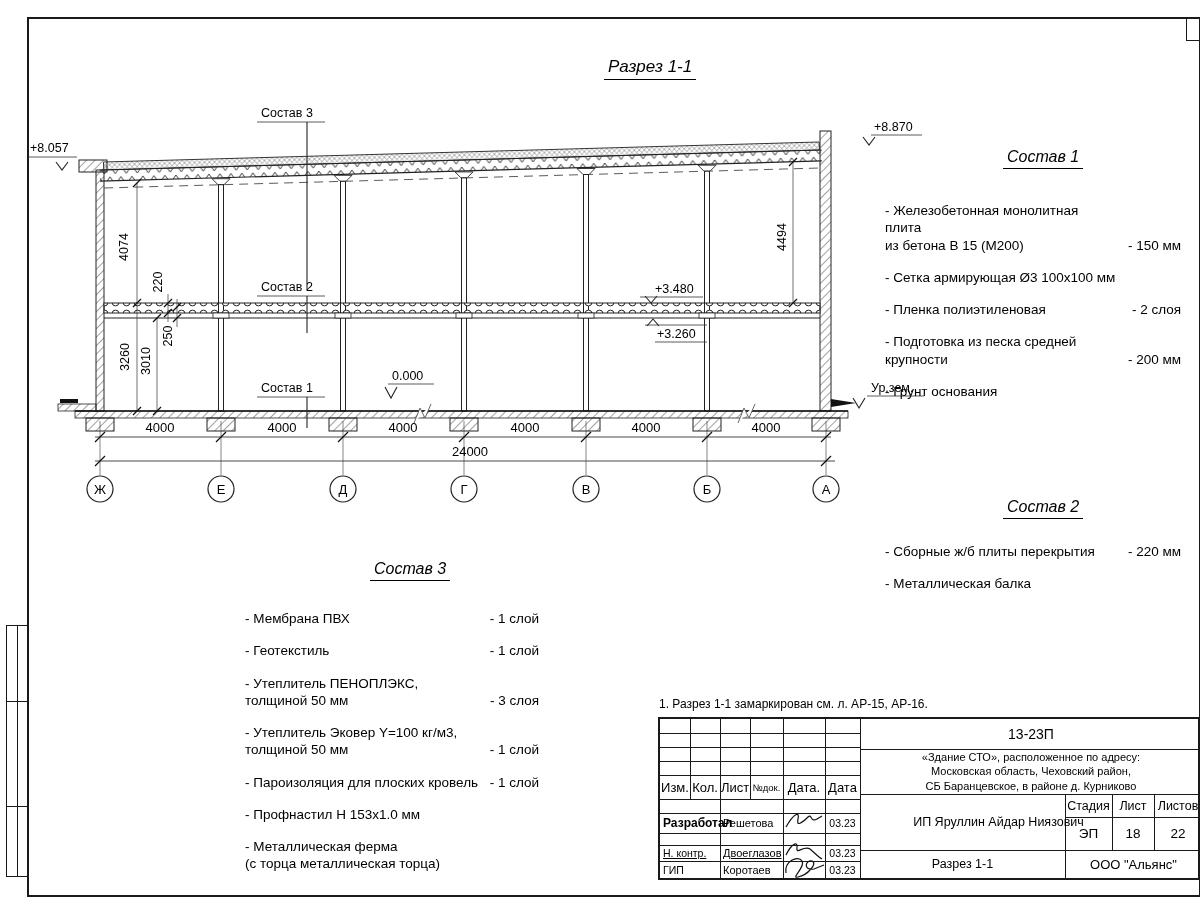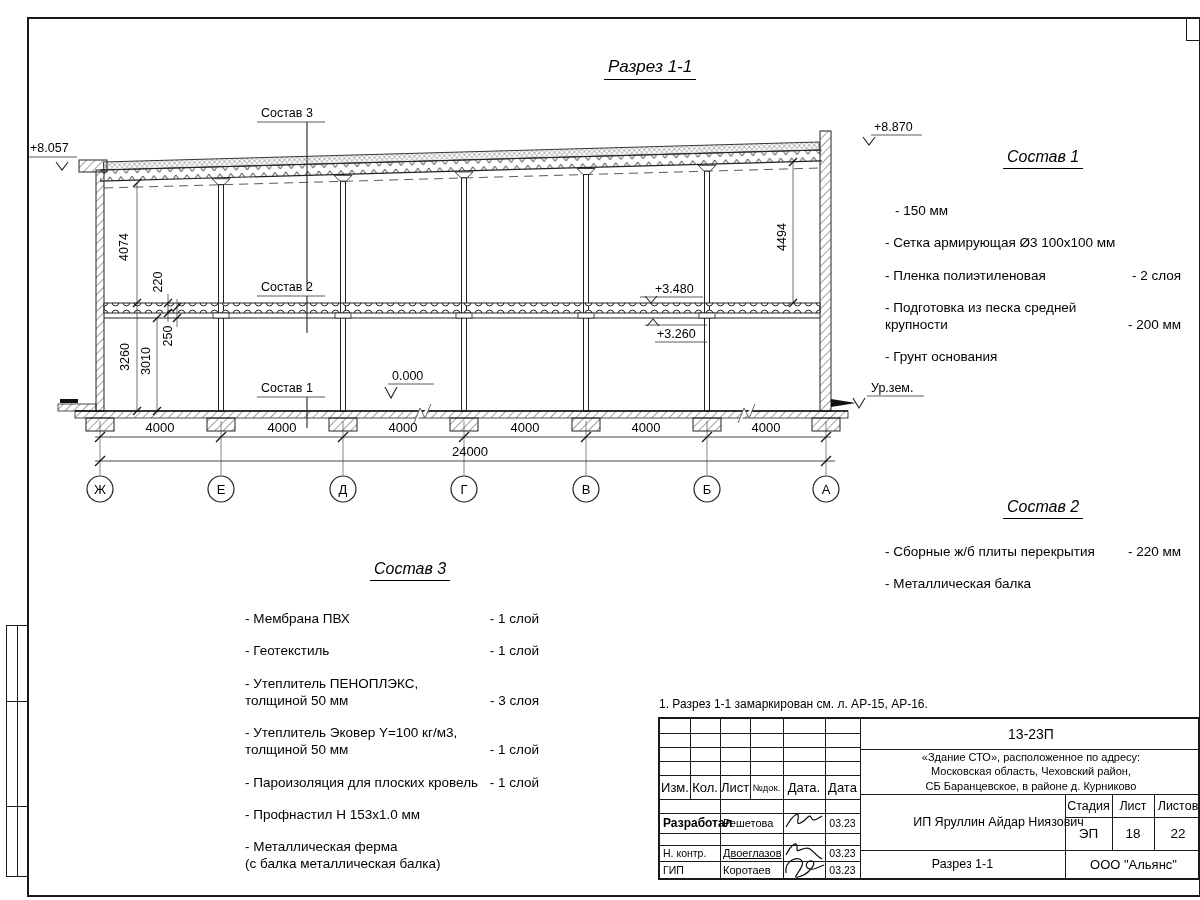"- Железобетонная монолитная плита" span.spec-name { html: none -> <span>- Железобетонная монолитная плита из бетона В 15 (М200)</span> }
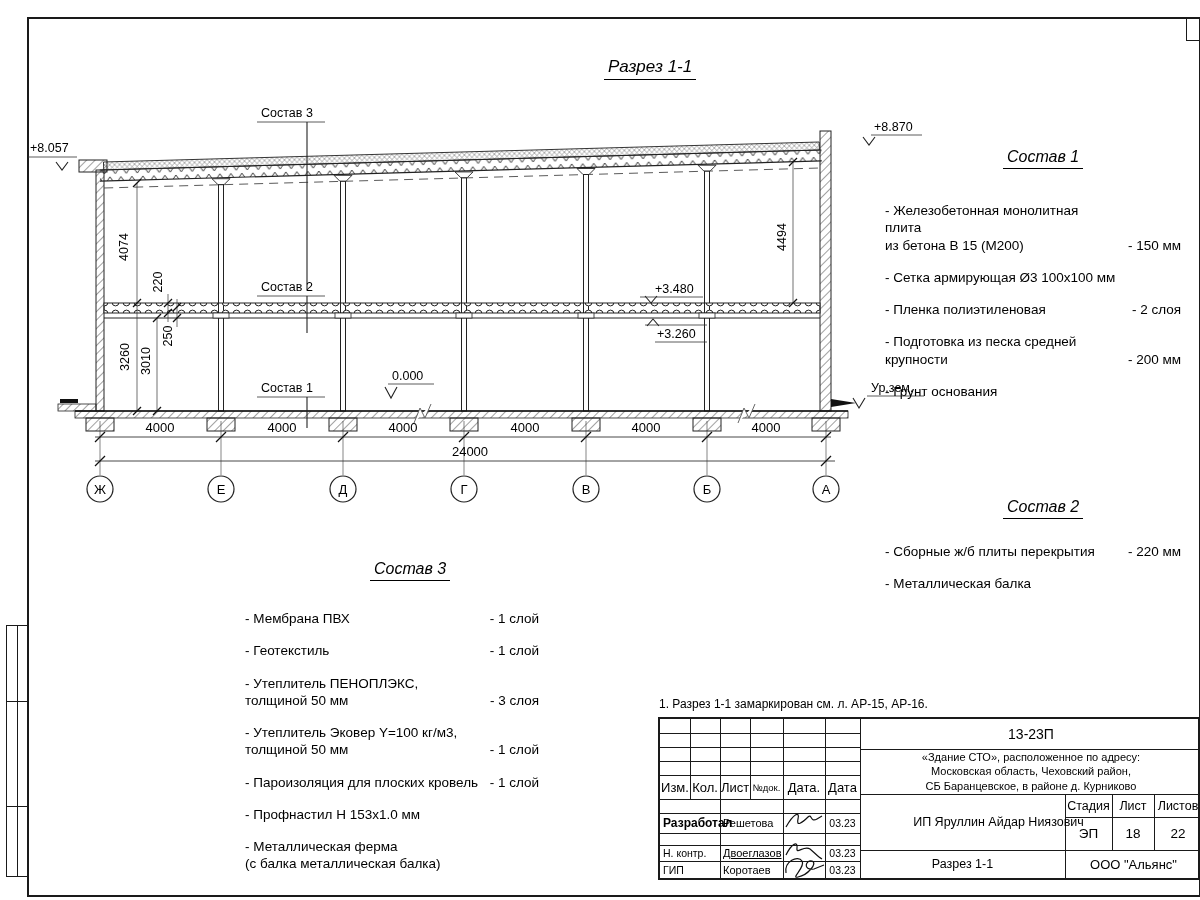"- Металлическая ферма" span.spec-name { text: балка металлическая балка -> торца металлическая торца }
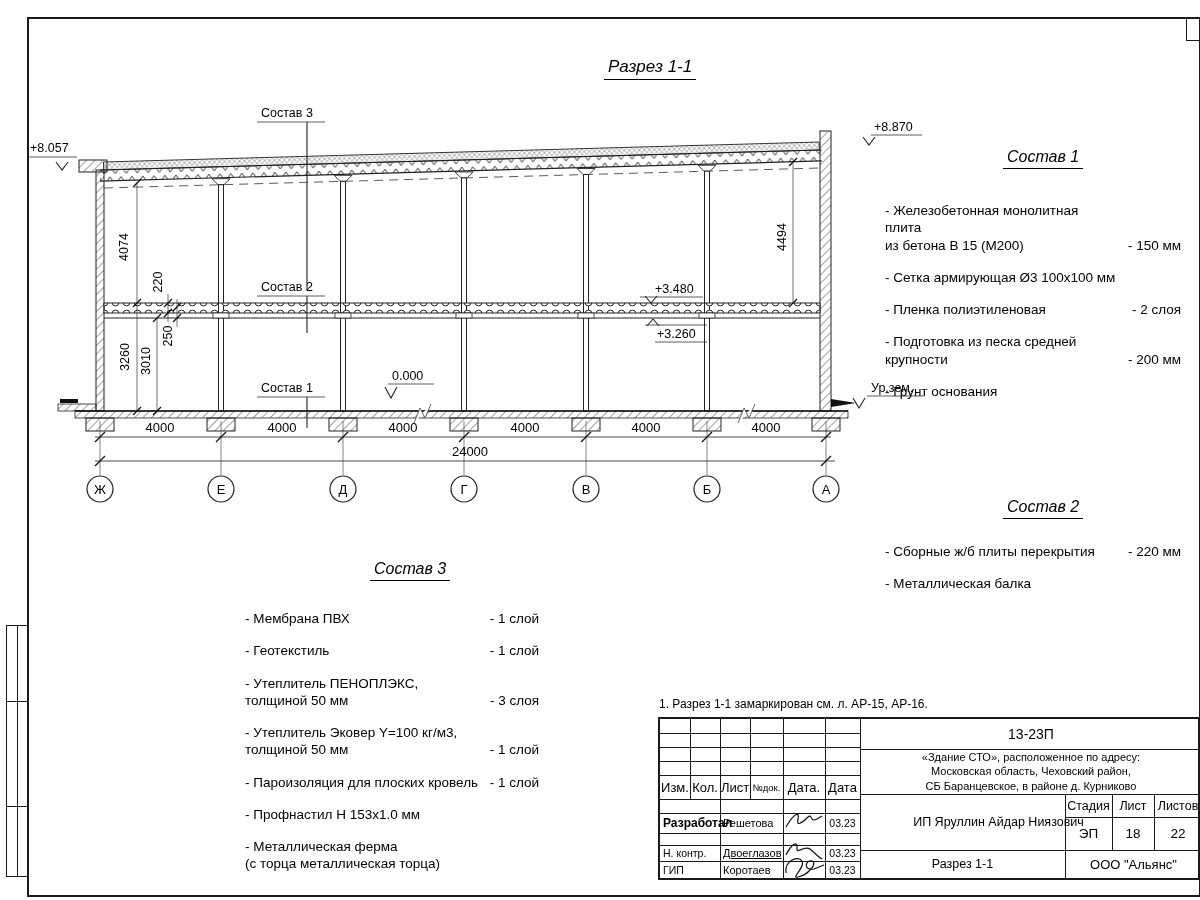"Н. контр." div.tb-text { text-decoration: none -> underline }
